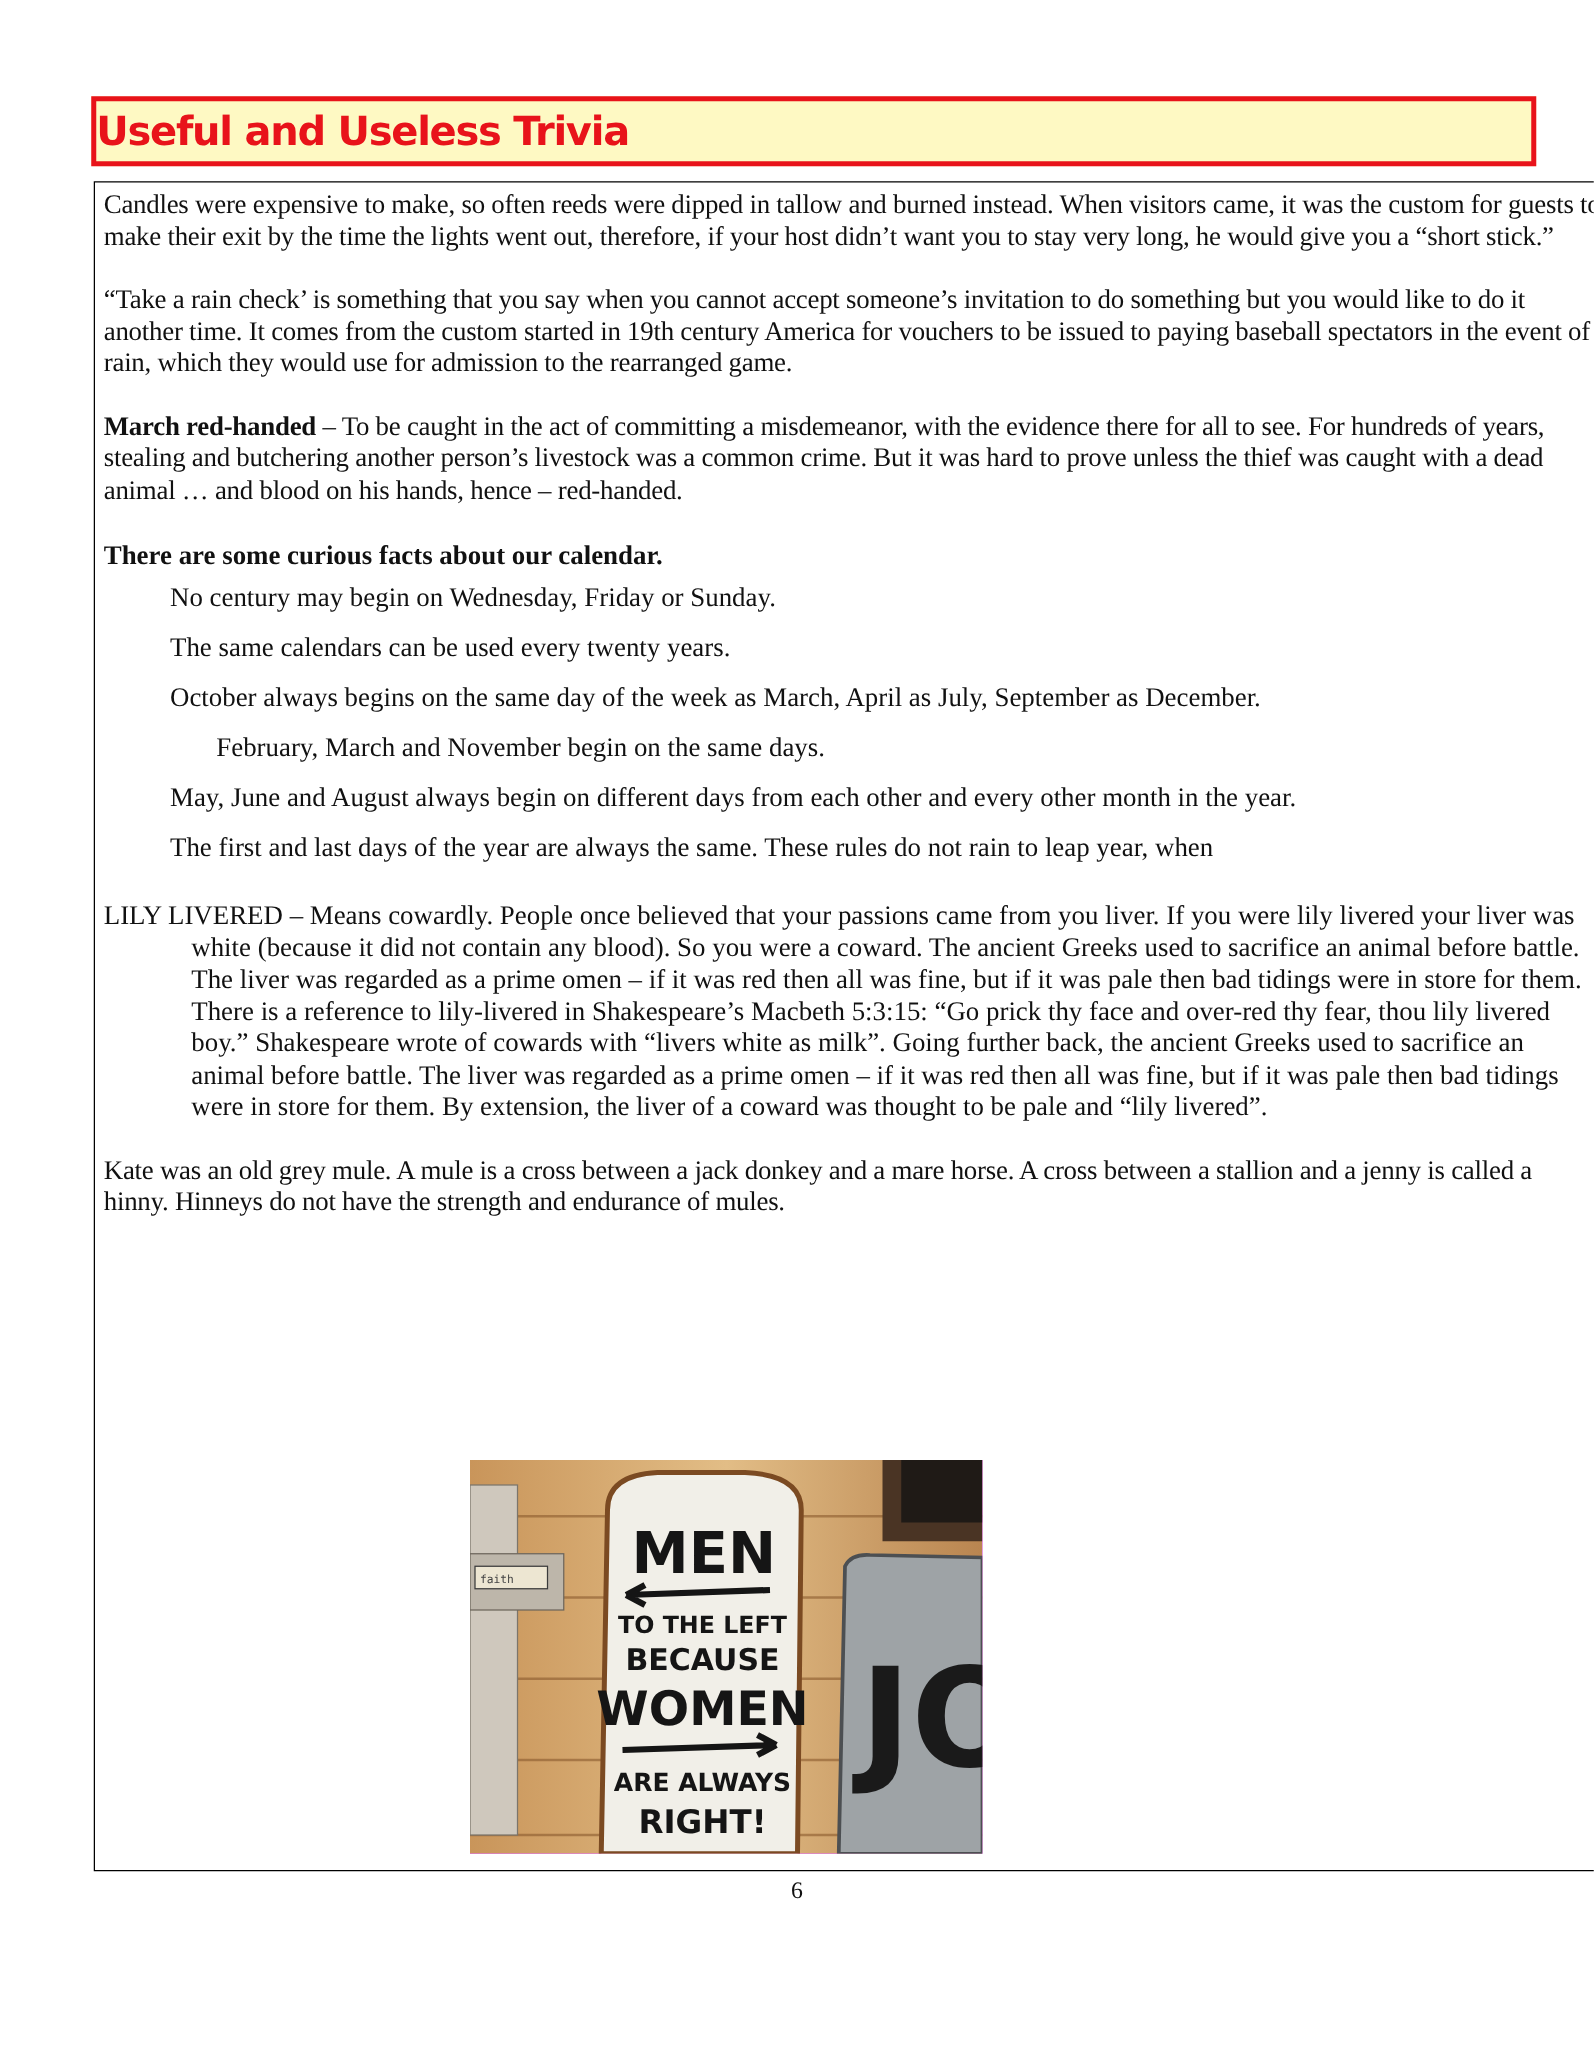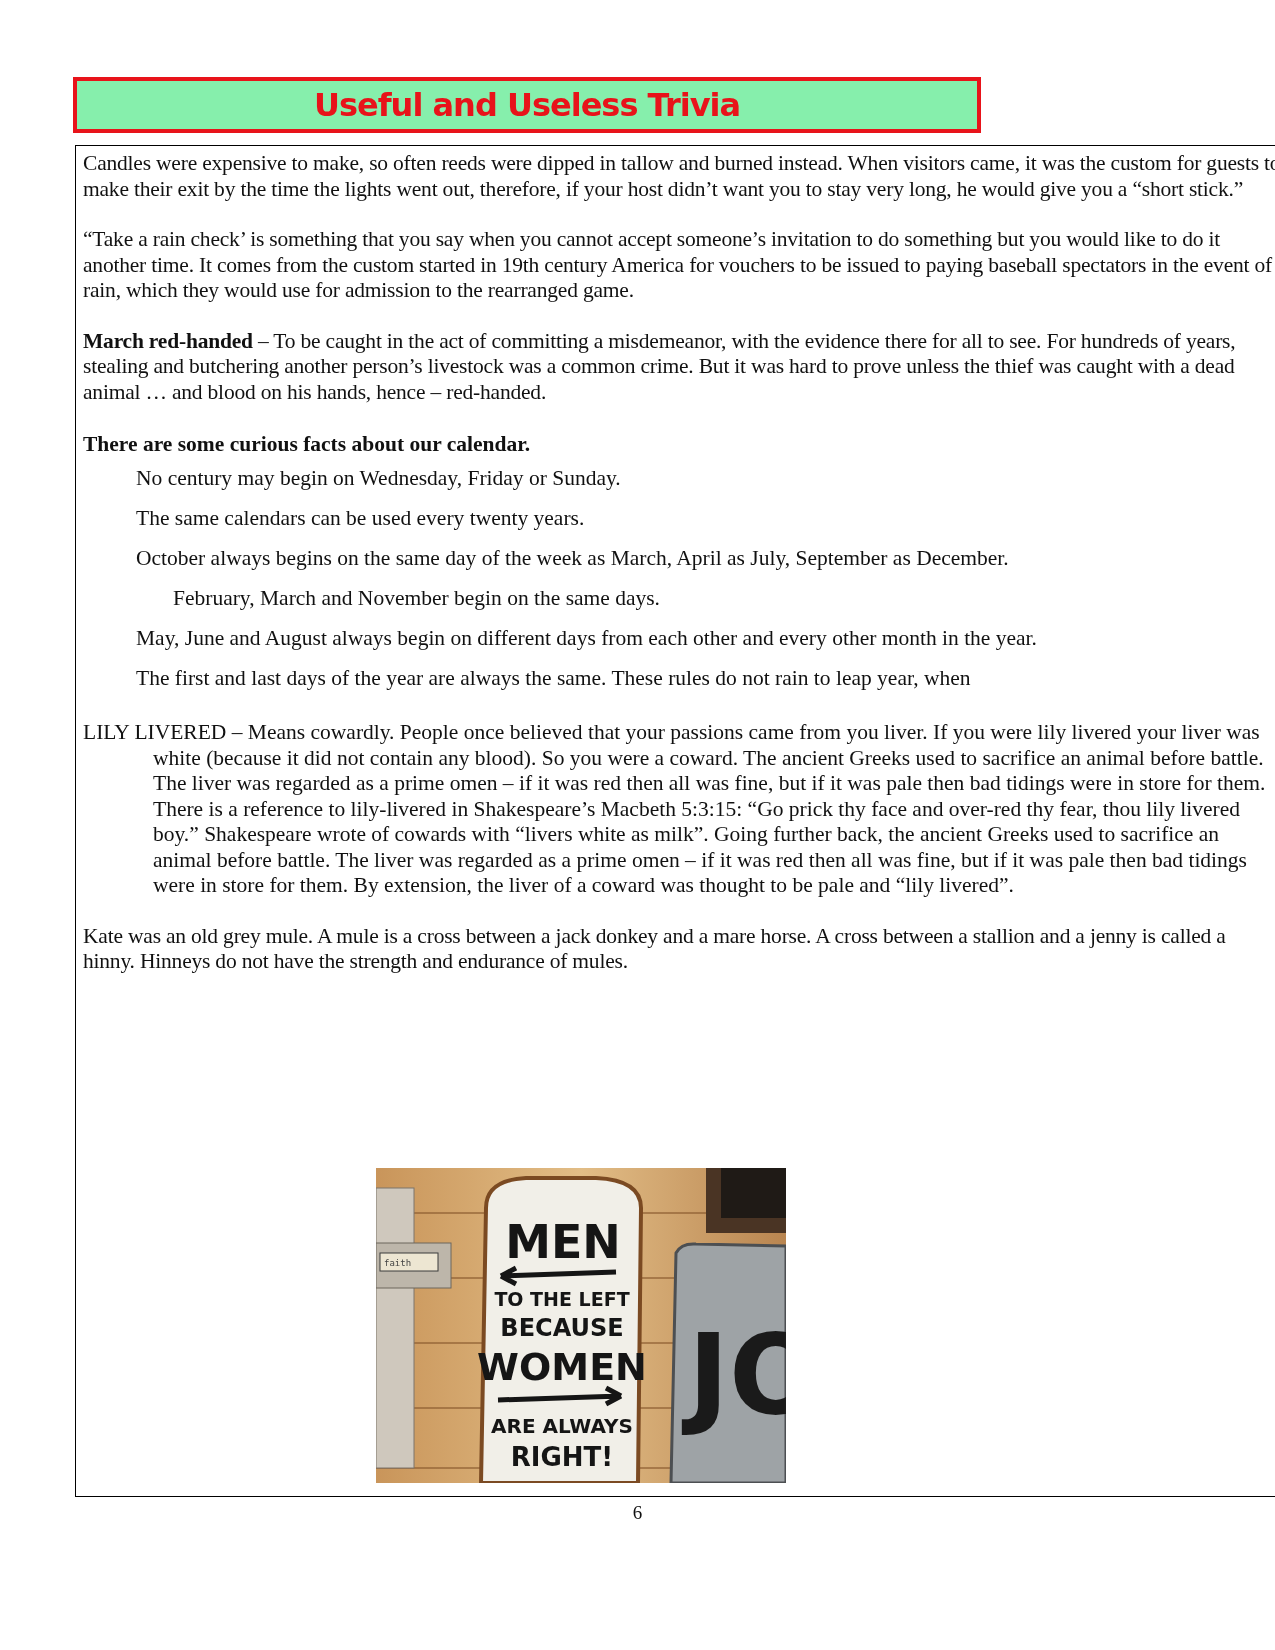"Useful and Useless Trivia" .title-box { background: #86efac -> #fef9c3; justify-content: center -> none; width: 908px -> 1156px }
